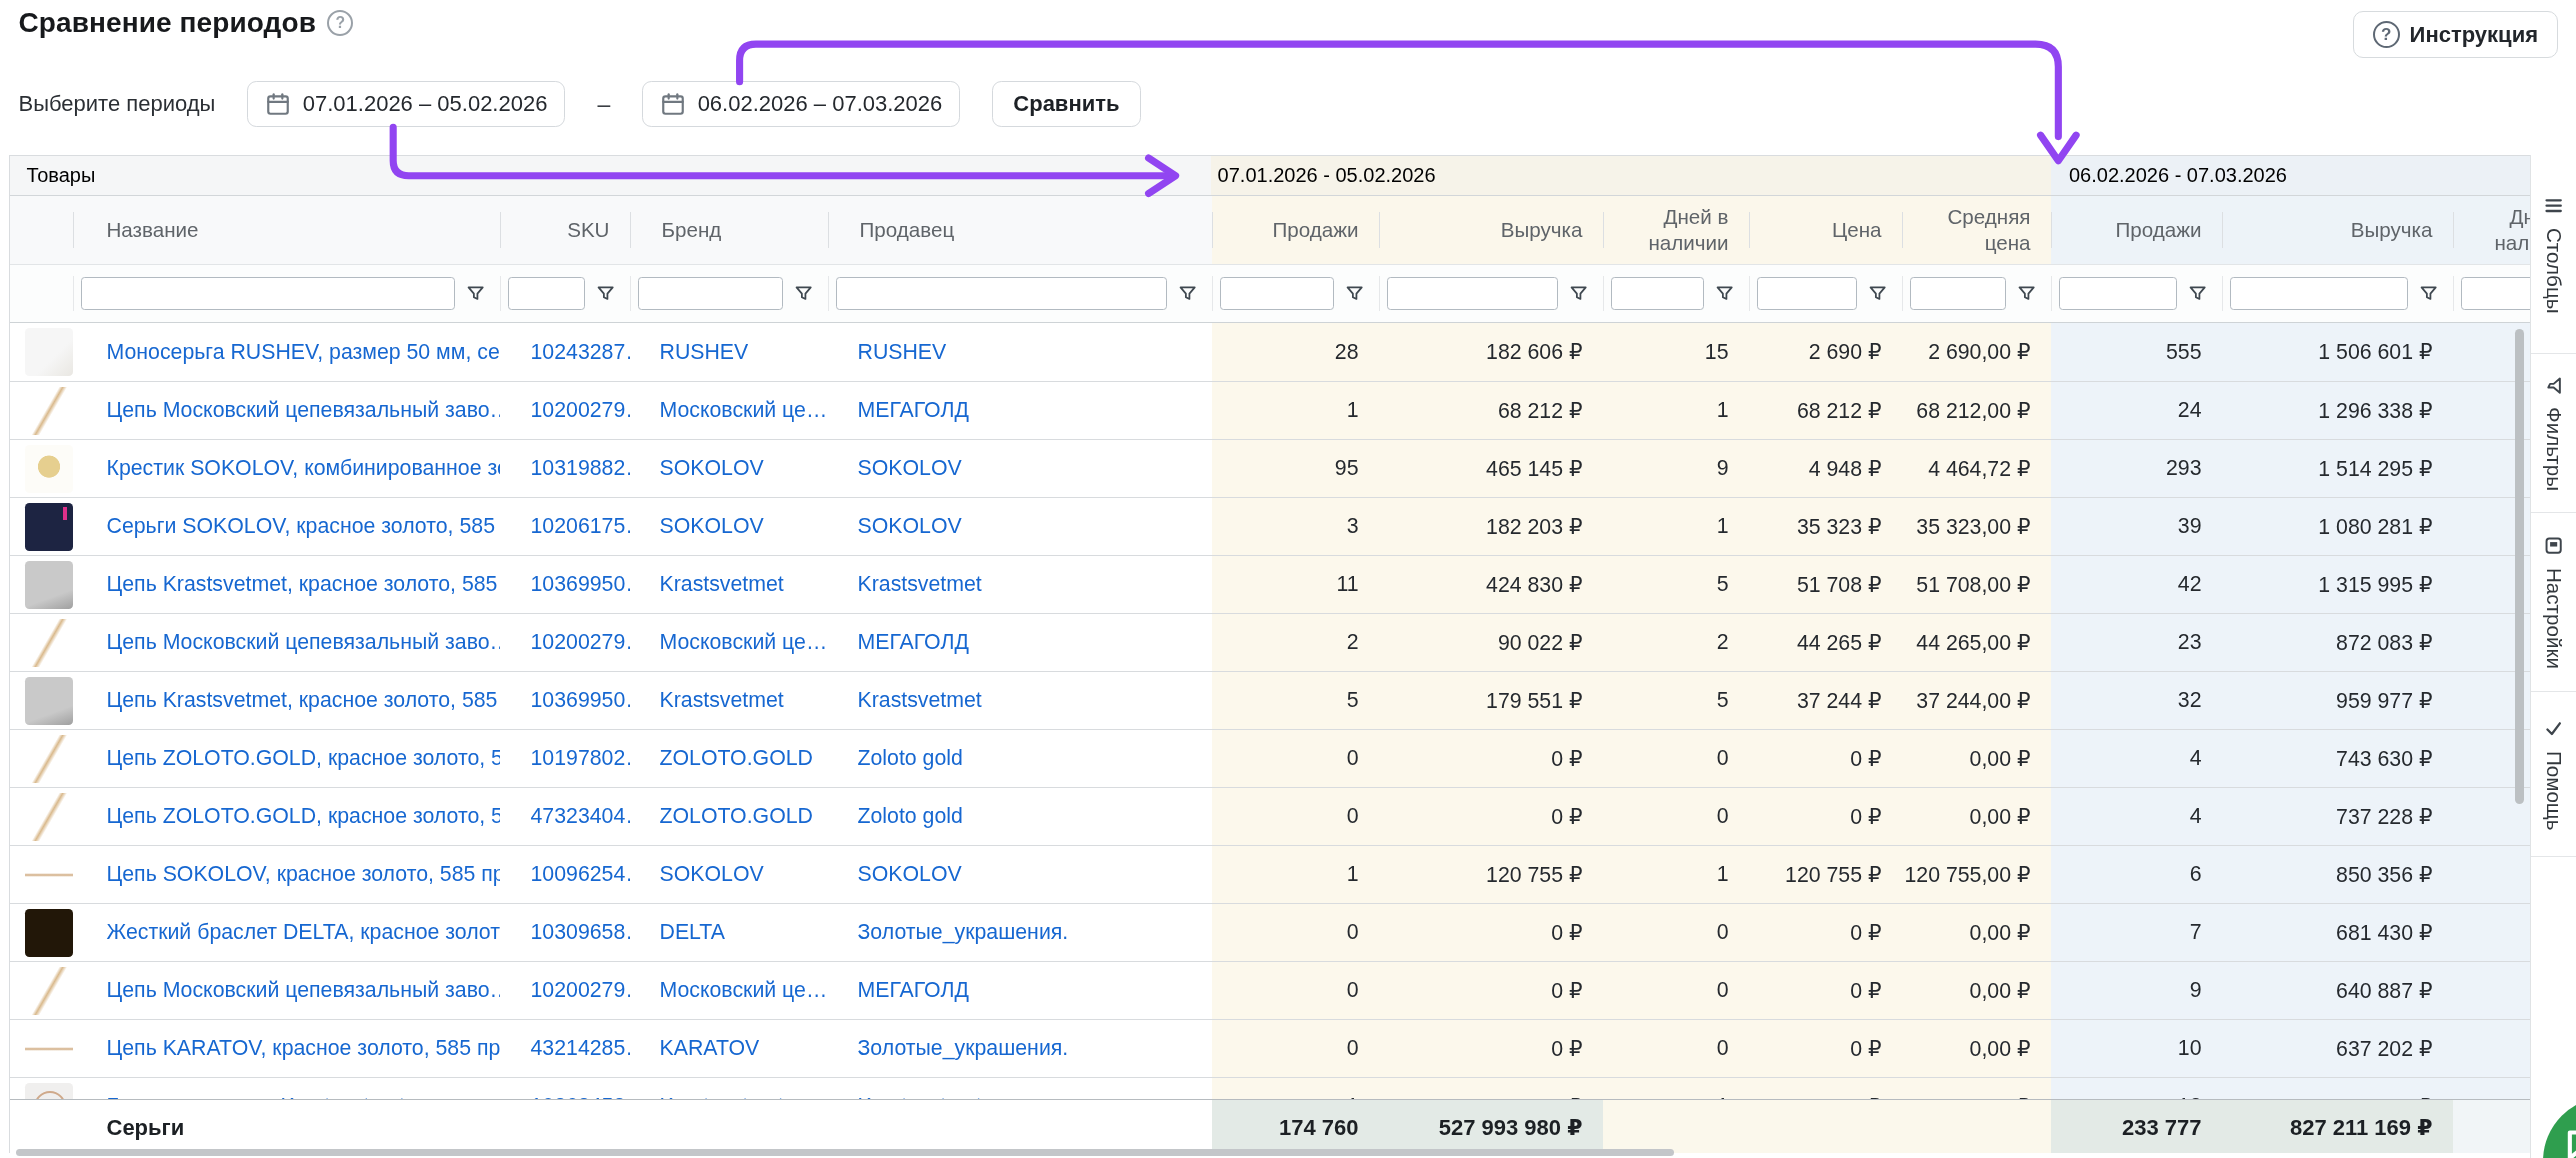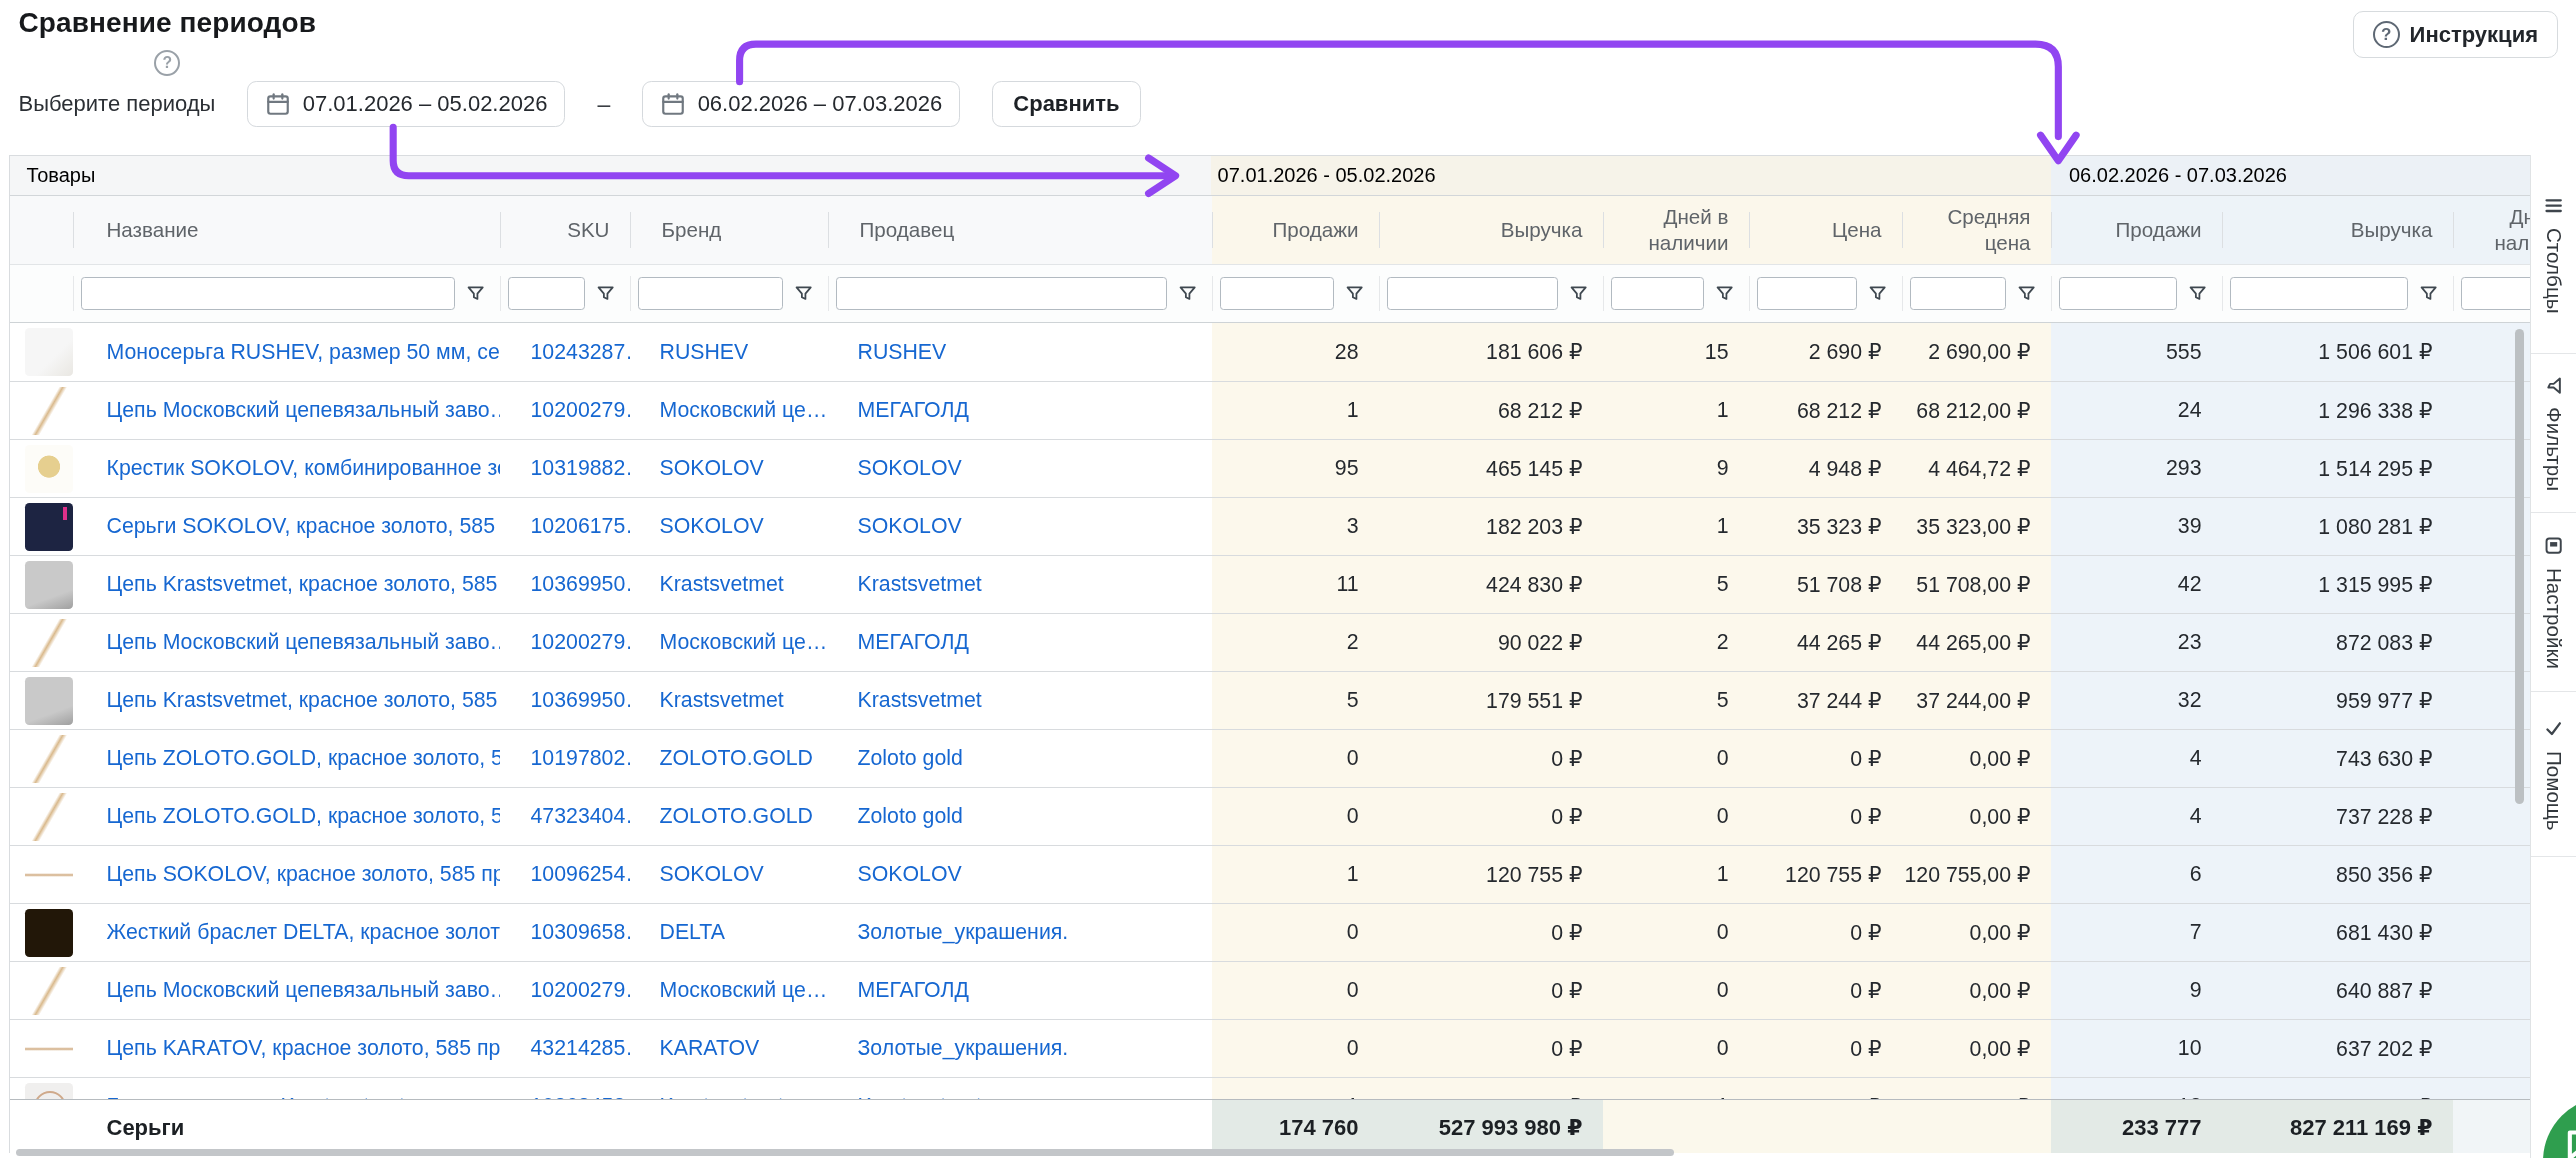"Сравнение периодов" .title-wrap { flex-direction: column -> none }
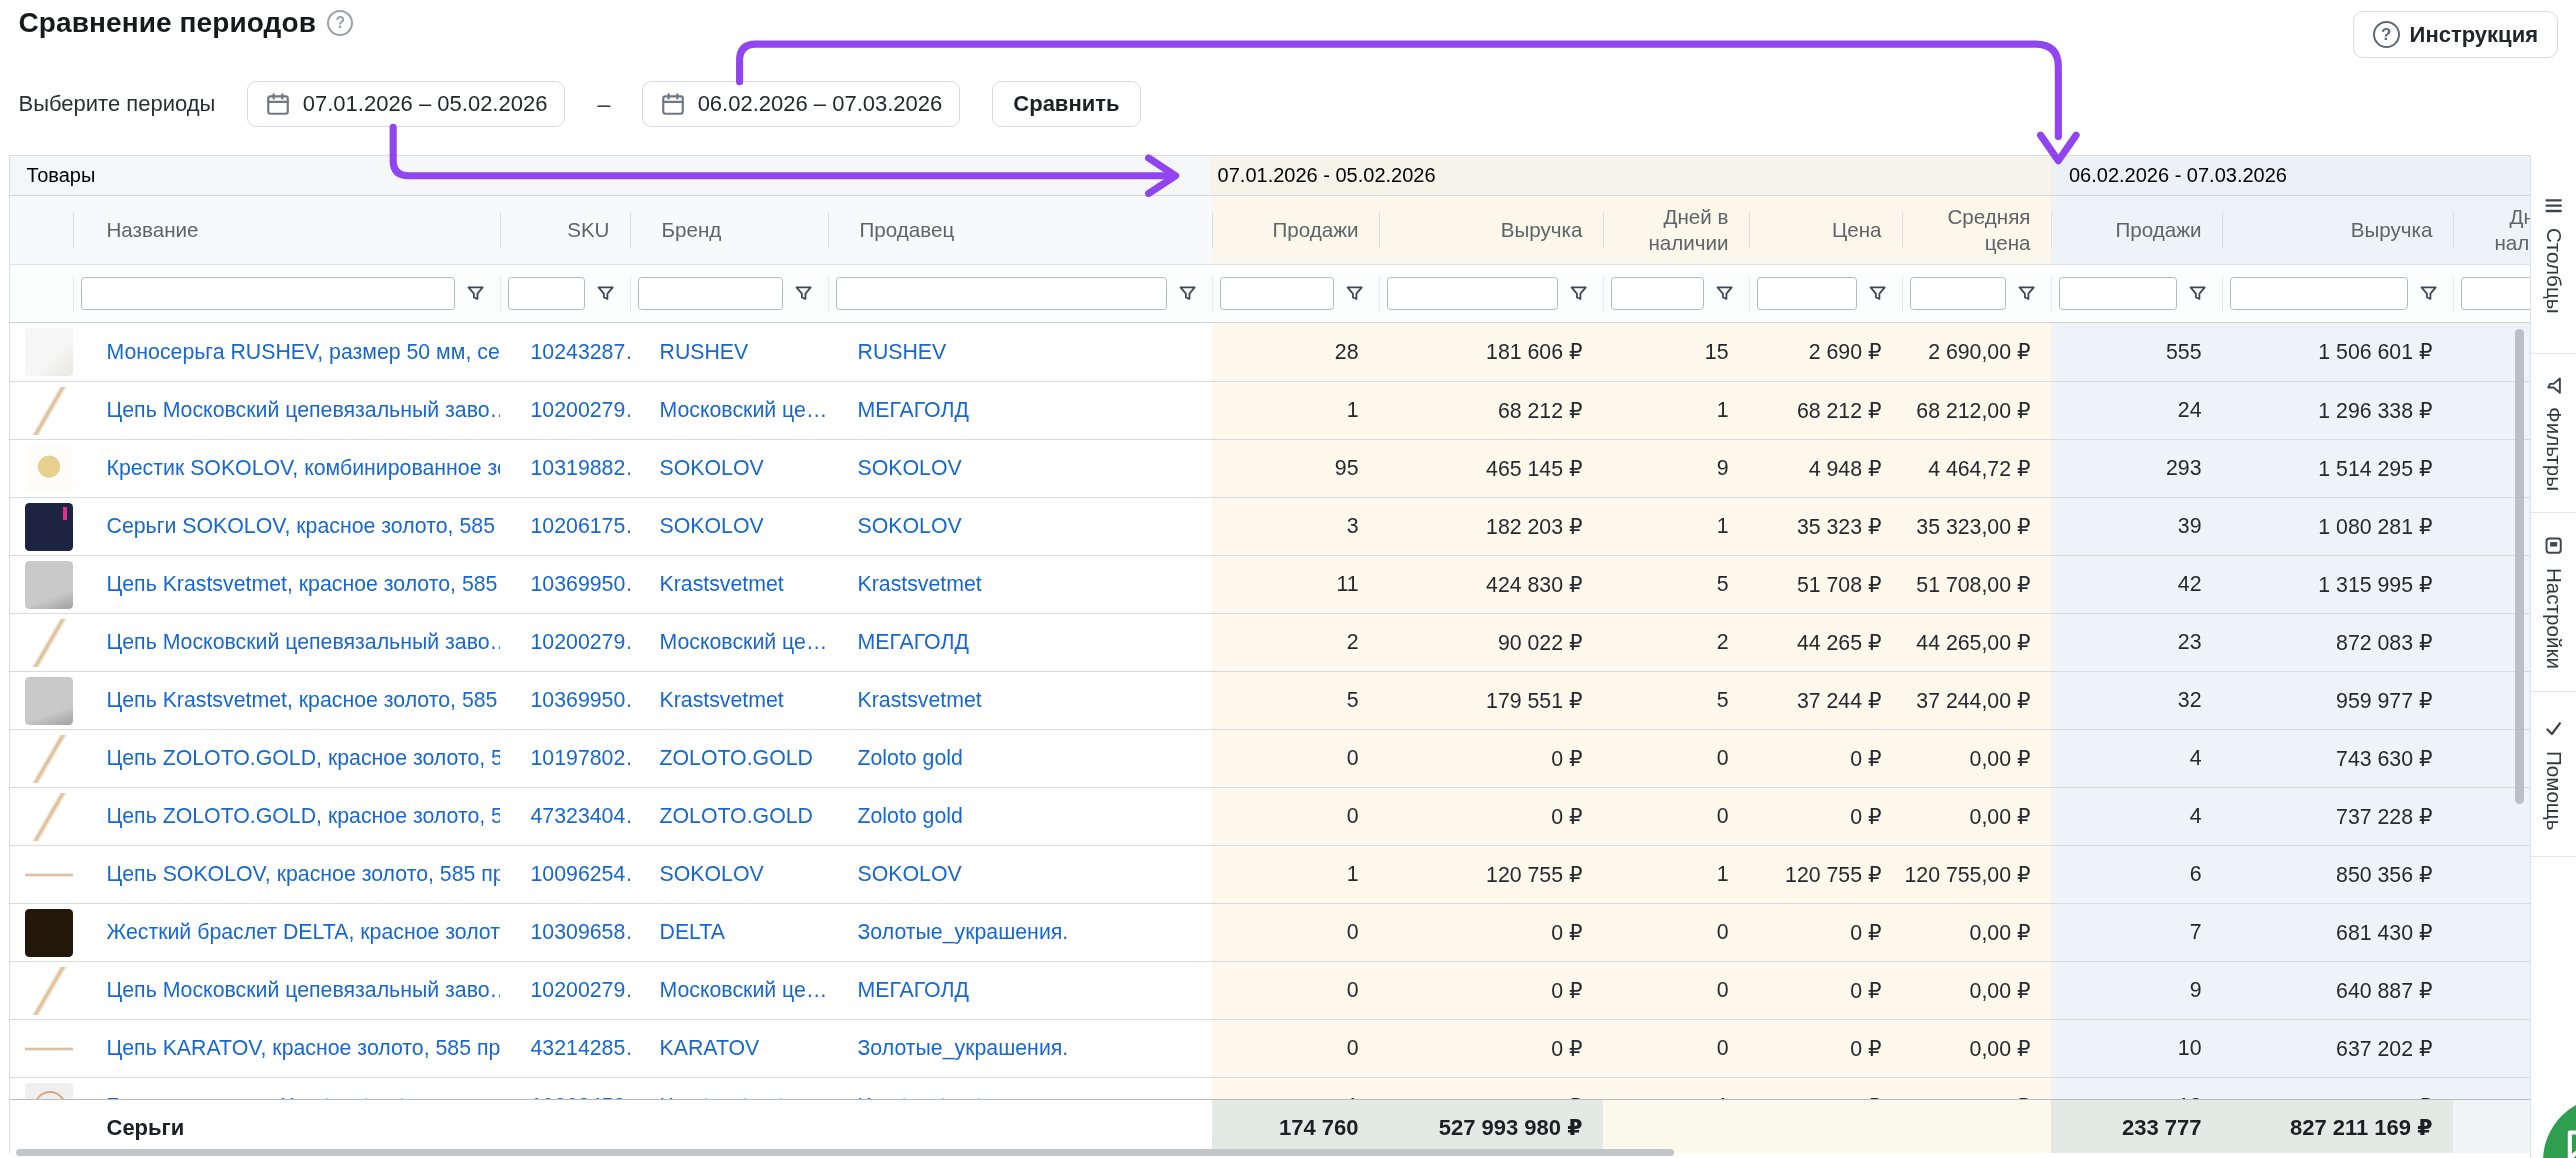"181 606 ₽" div.cell { text: 181 606 -> 182 606 }
